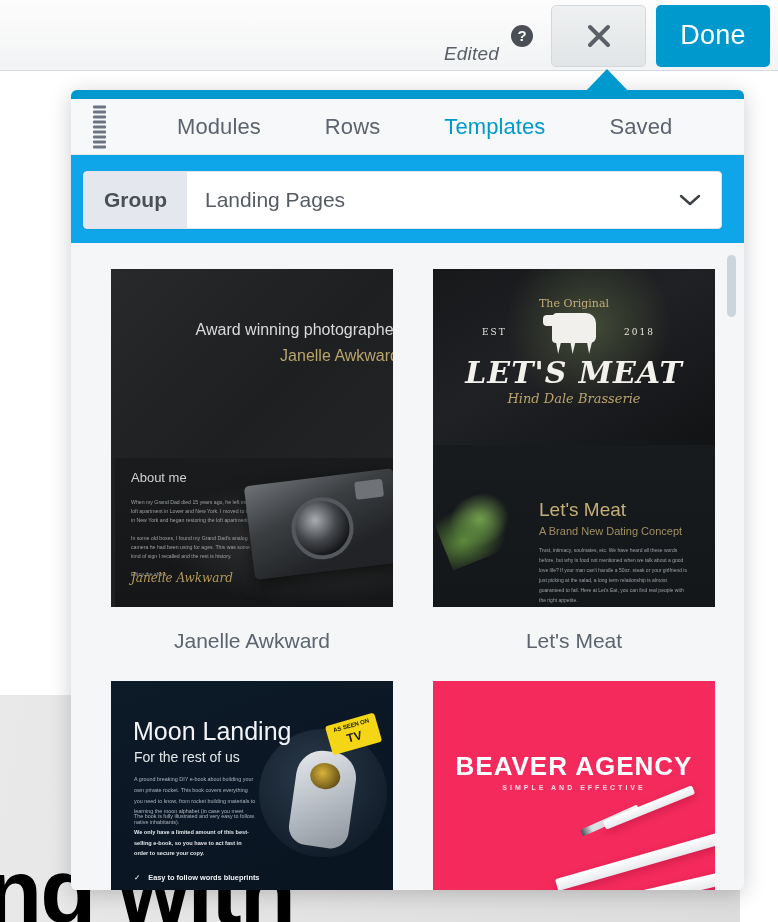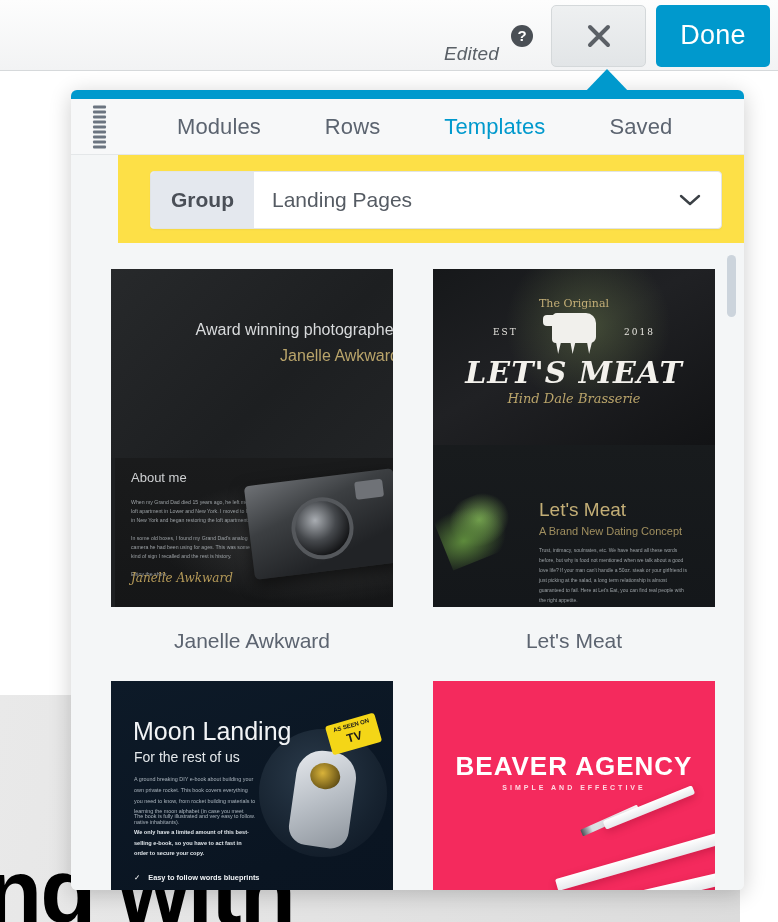"Group" #group-bar { background: #fde047 -> #0ea5e9; margin-left: 47px -> none; padding: 16px 22px 14px 32px -> 16px 22px 14px 12px }
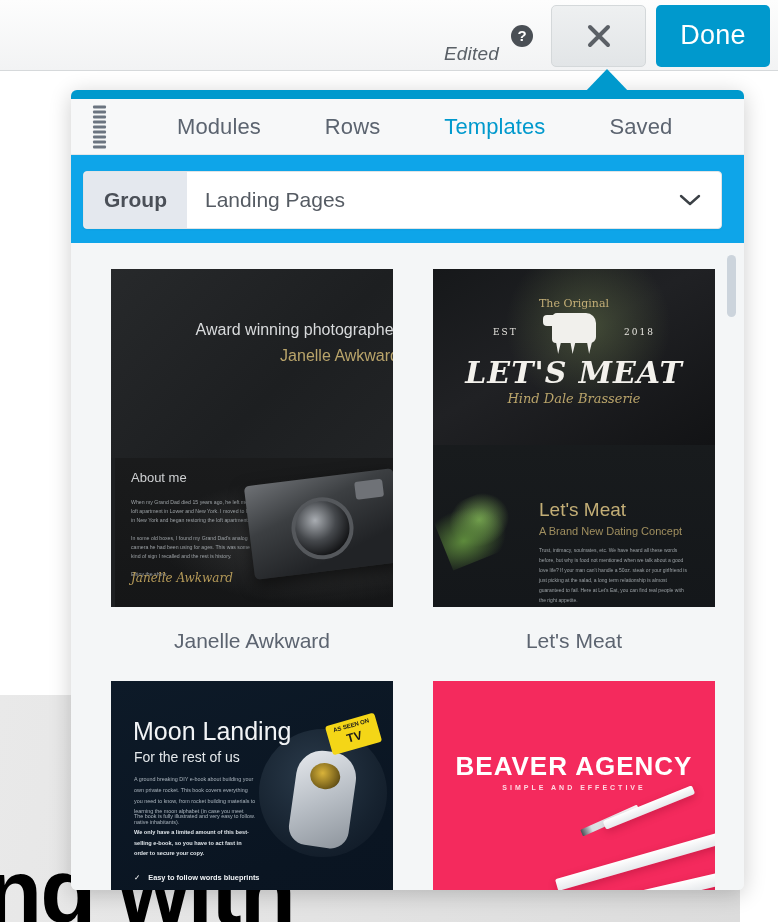"EST" .thumb-meat-est.left { left: 60px -> 49px }
